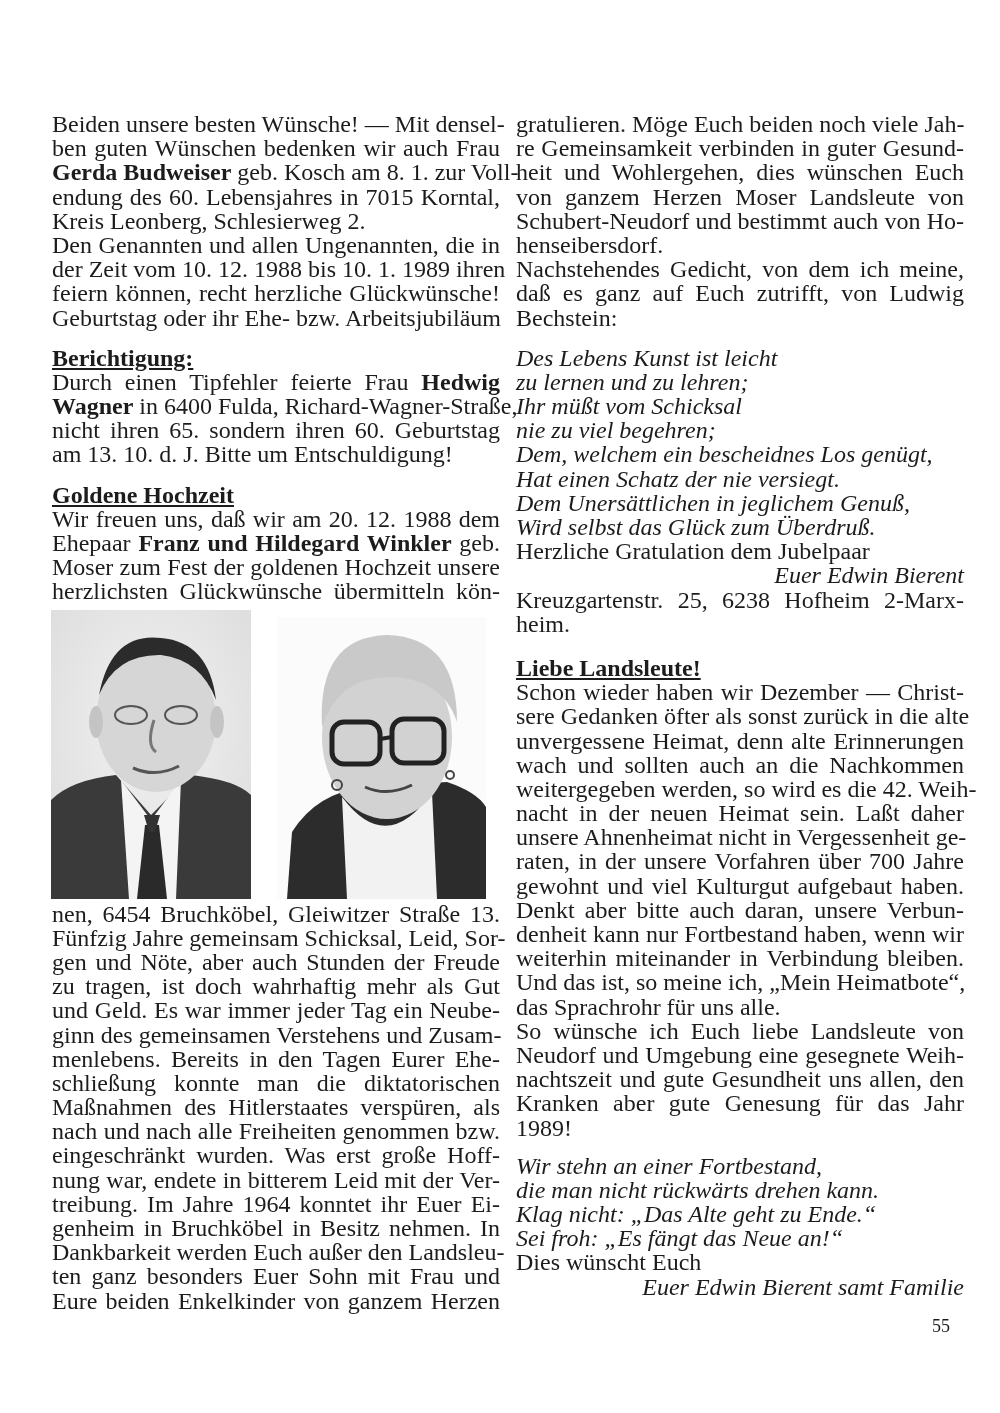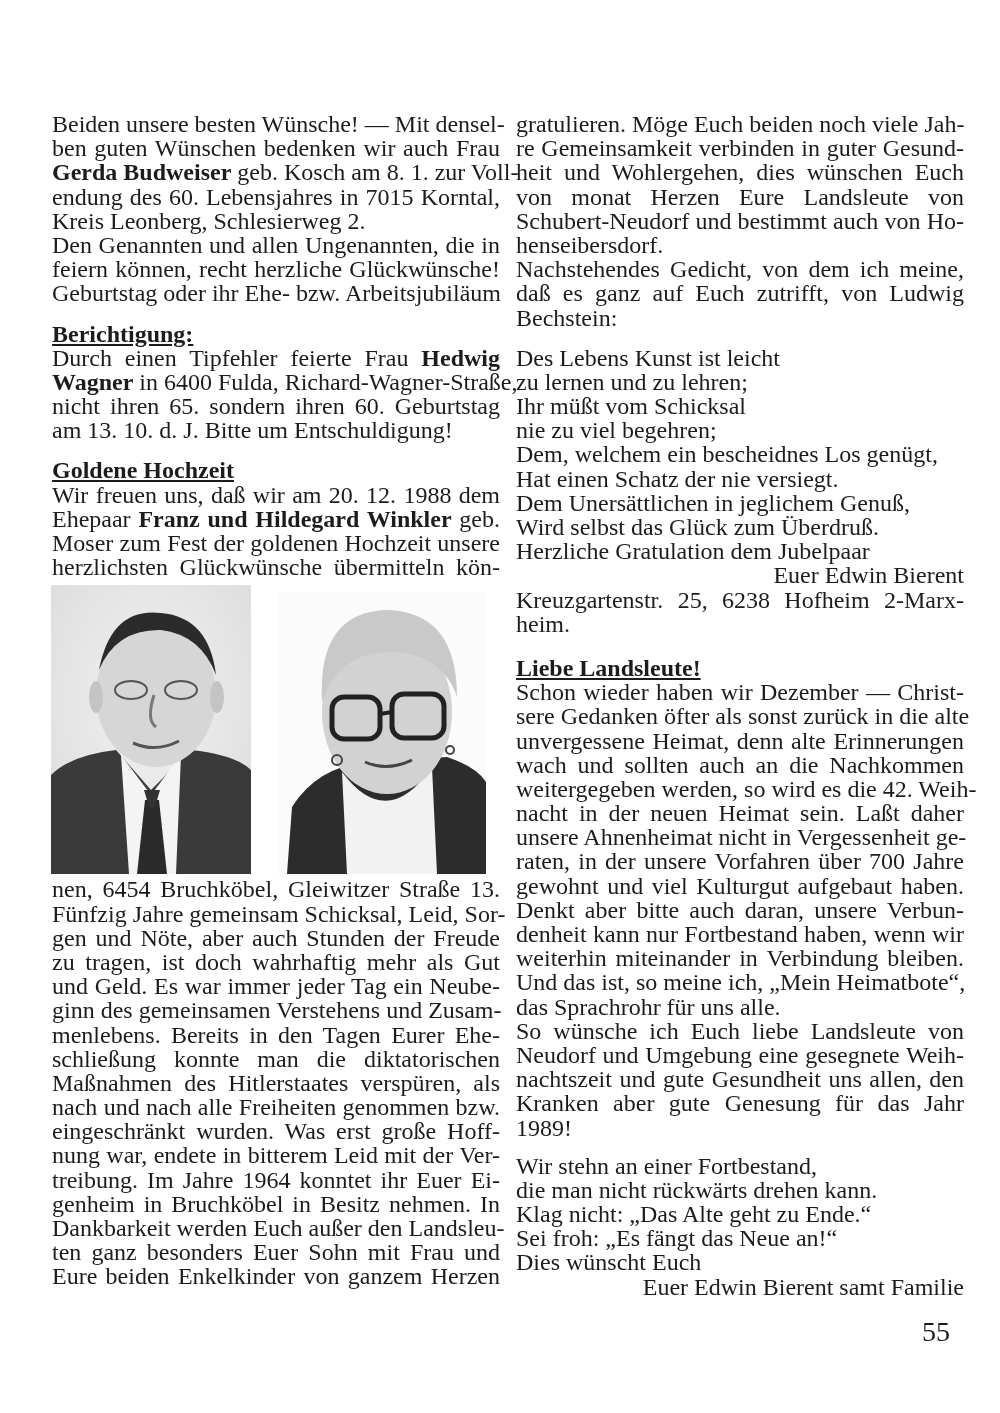"von monat Herzen Eure Landsleute" span.line { text: monat Herzen Eure -> ganzem Herzen Moser }
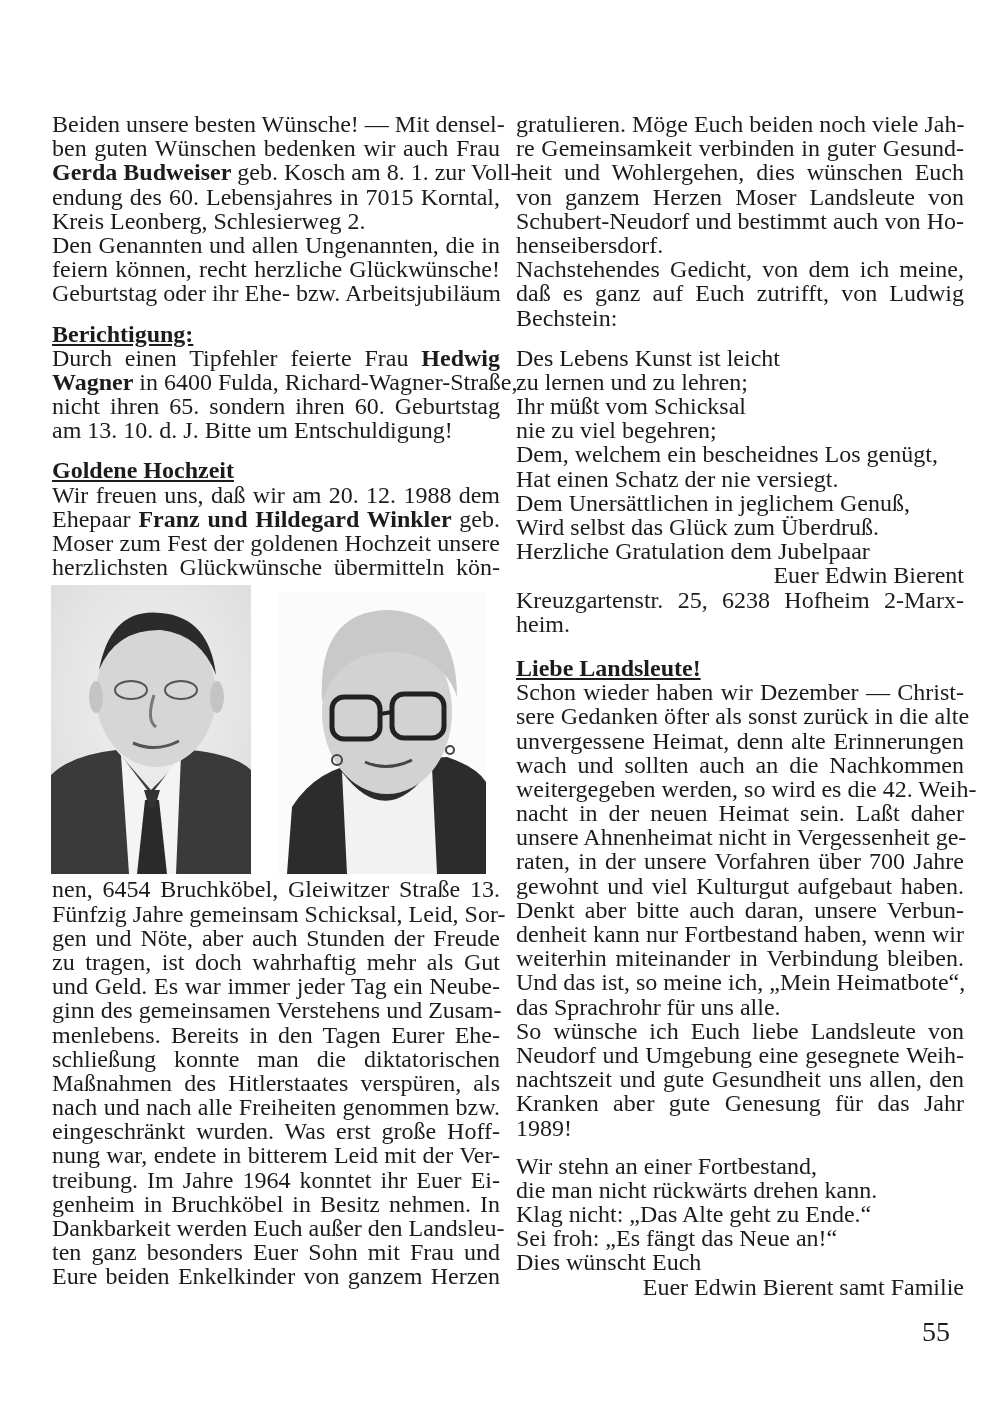"der Zeit vom 10. 12." span.line { html: none -> <span>der Zeit vom 10. 12. 1988 bis 10. 1. 1989 ihren</span> }
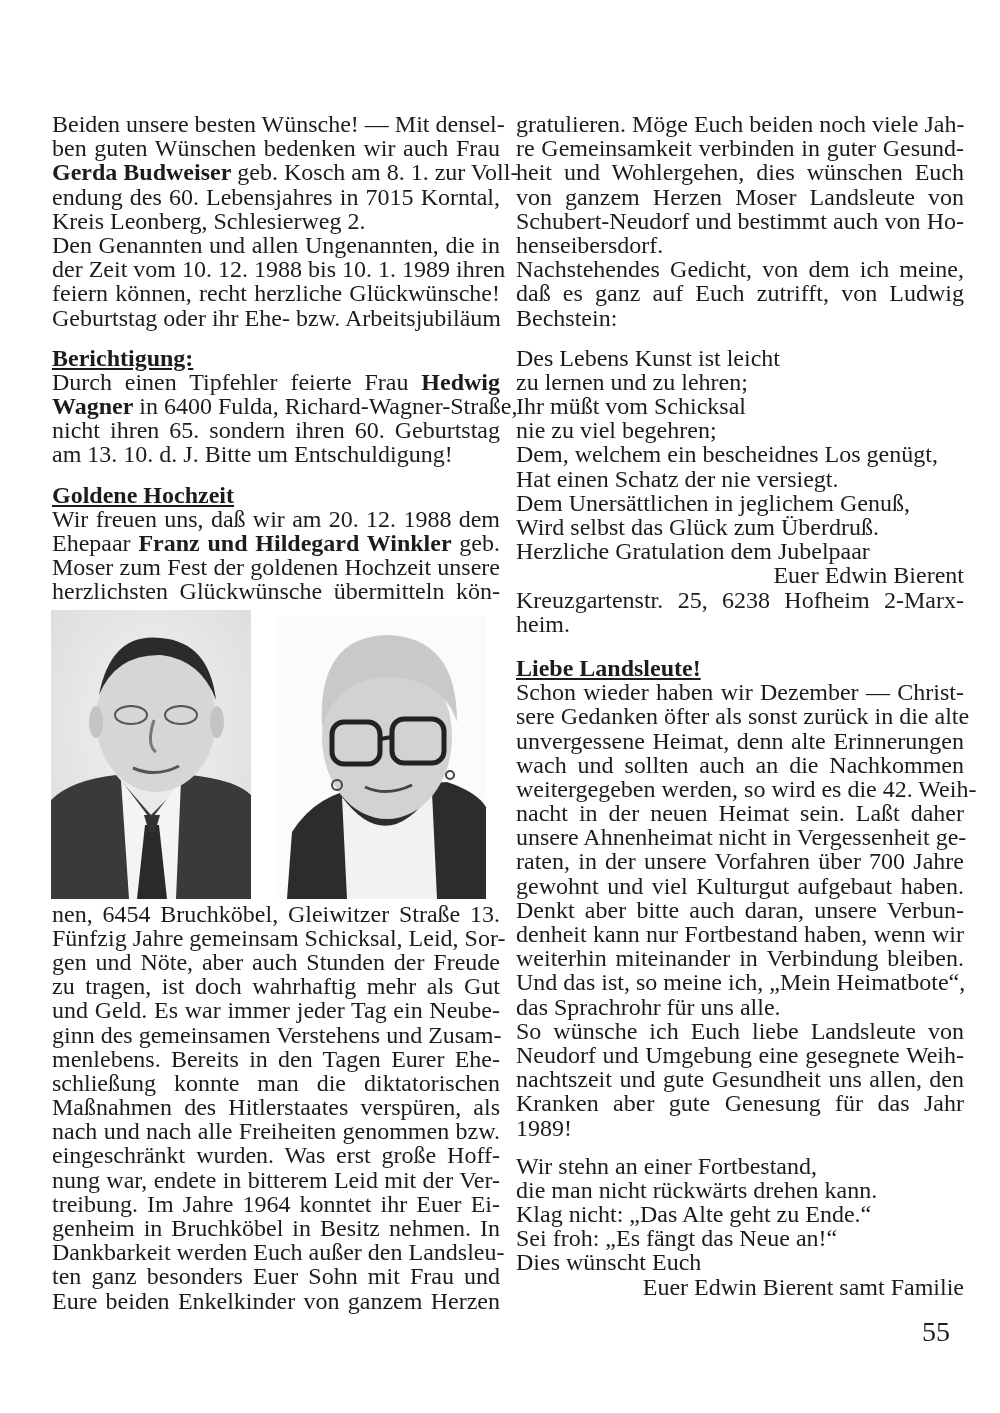"Des Lebens Kunst ist leicht" .it { font-style: none -> italic }
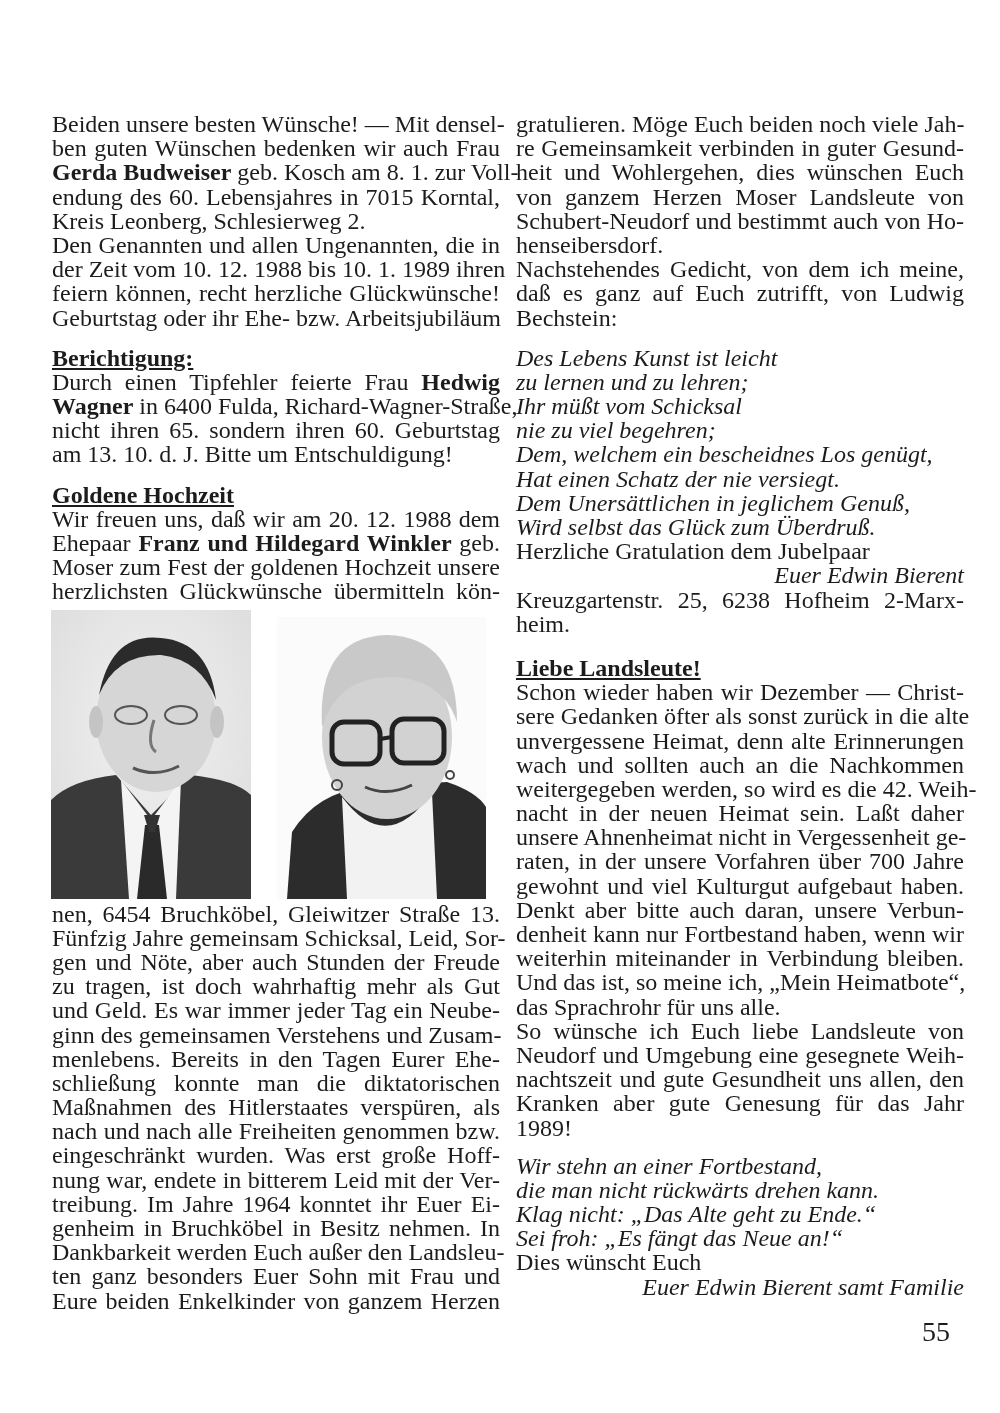"55" .page-number { font-size: 28px -> 18px }
